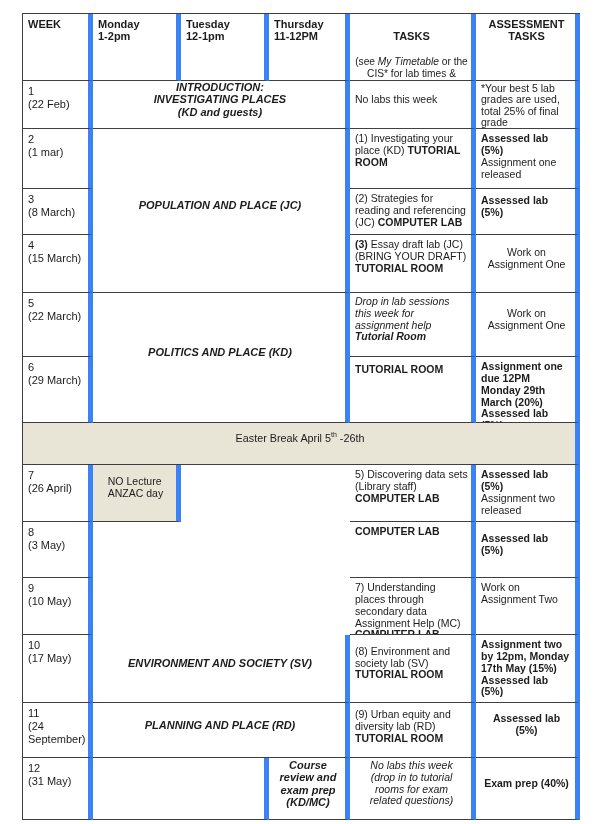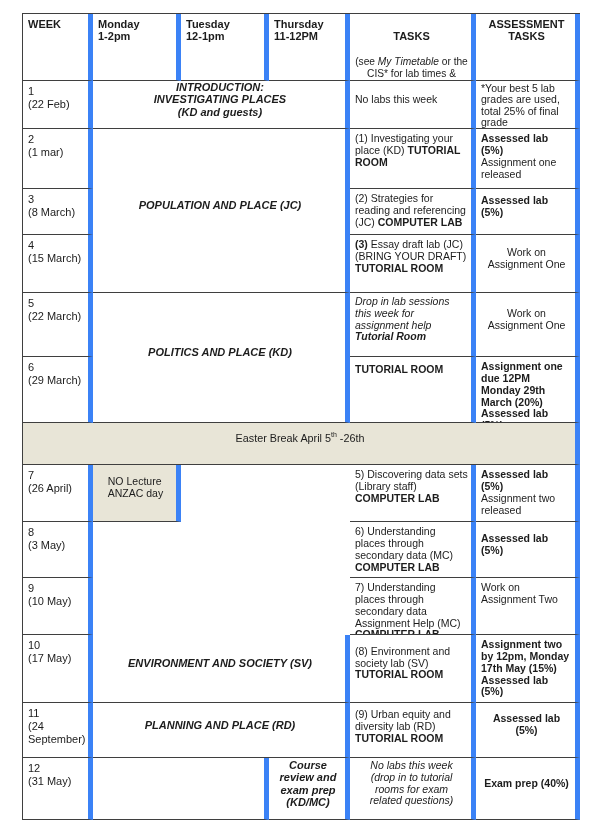"6) Understanding places through" span { html: <span>6) Understanding places through secondary data (MC)</span> -> none }
